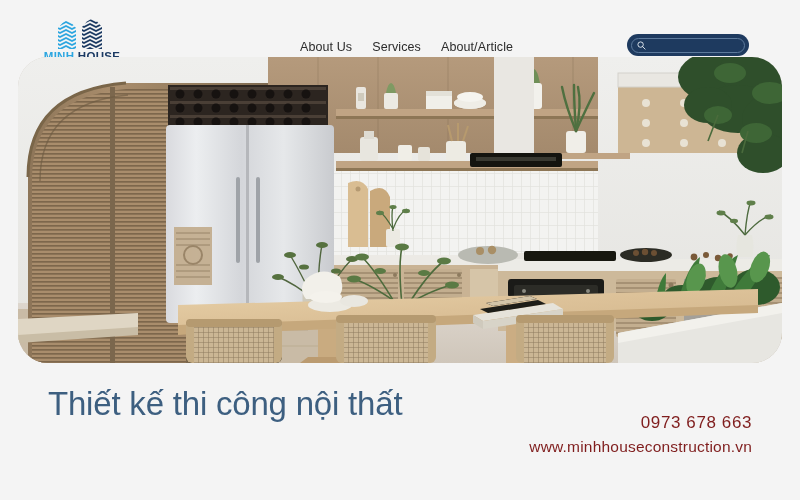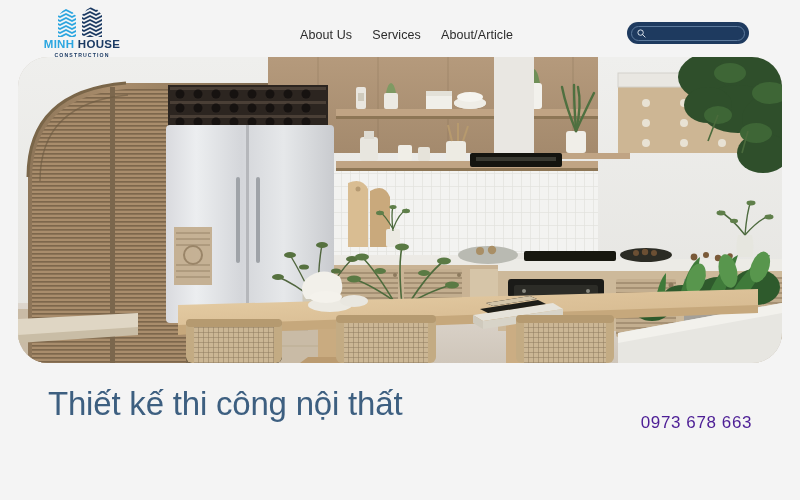"MINH HOUSE" .header { top: 4px -> 16px }
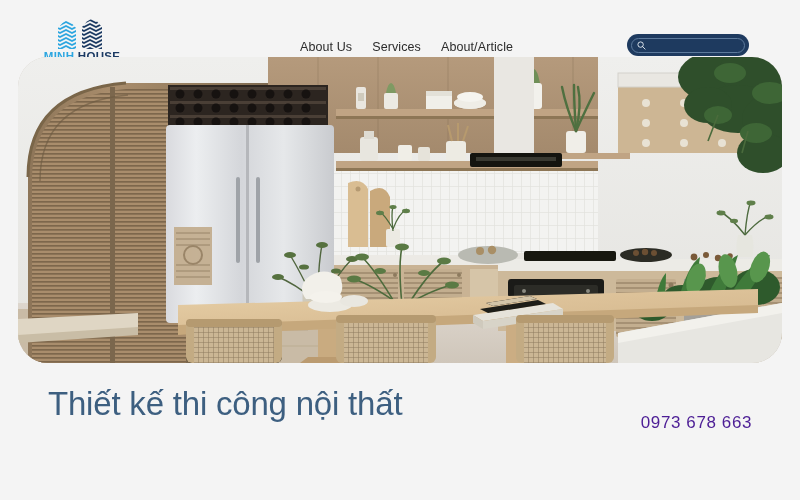"0973 678 663" .contact { color: #4c1d95 -> #7f1d1d }
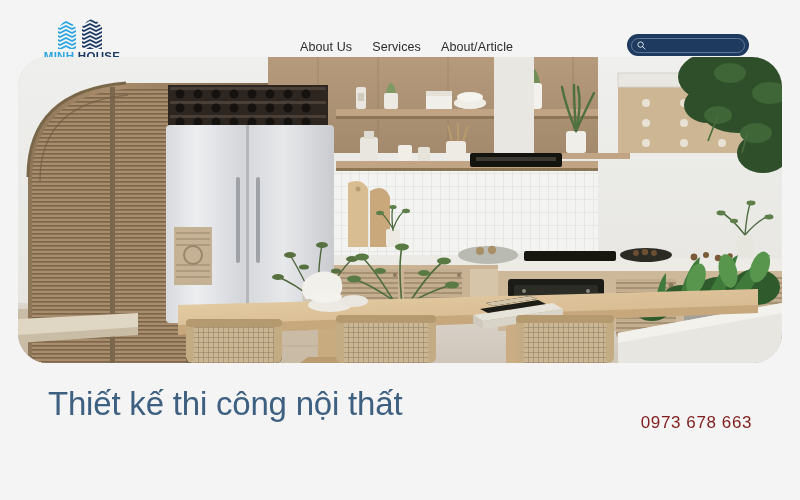"www.minhhouseconstruction.vn" div.website { html: none -> <div>www.minhhouseconstruction.vn</div> }
